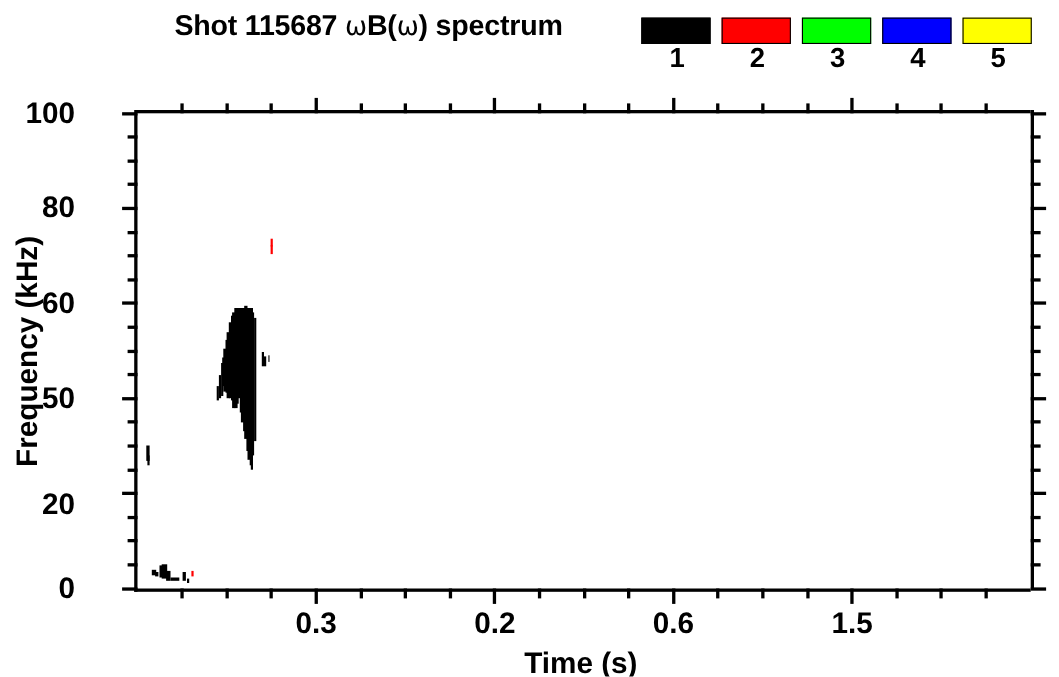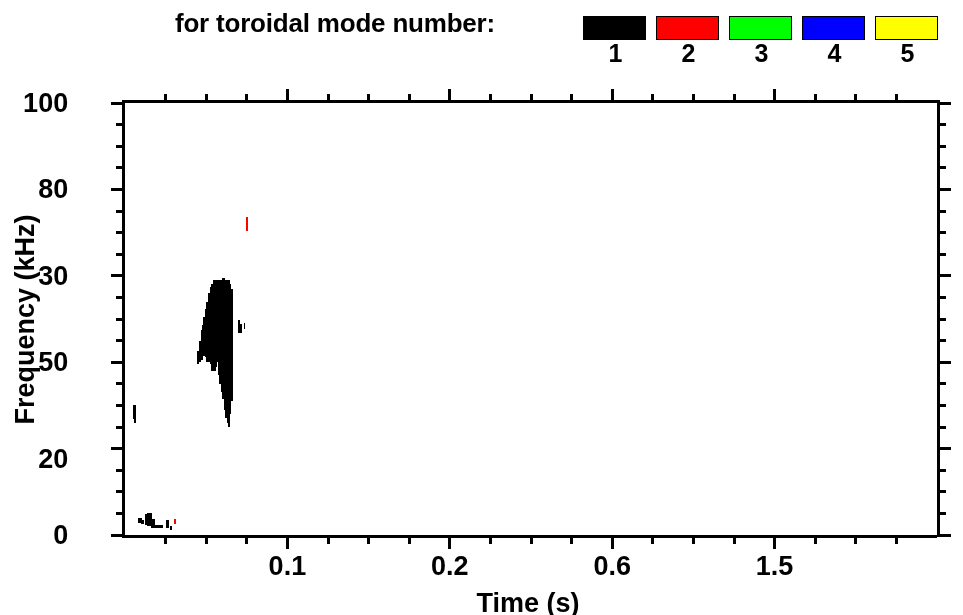"Shot 115687 ωB(ω) spectrum" span.tline { html: none -> <span><span>Shot 115687 </span><span>ω</span><span>B(</span><span>ω</span><span>) spectrum</span></span> }
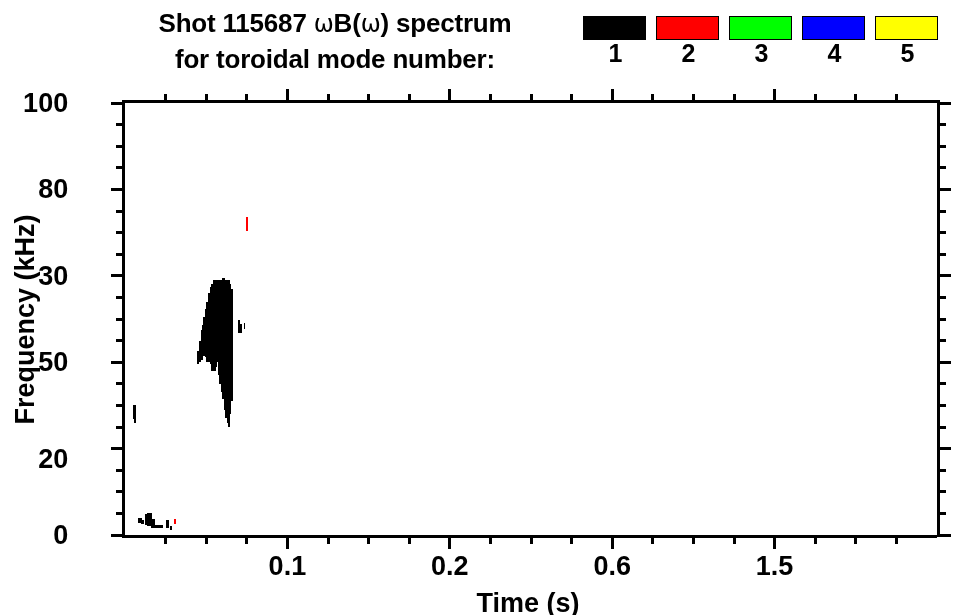"for toroidal mode number:" span.tline { html: <span>for toroidal mode number:</span> -> none }
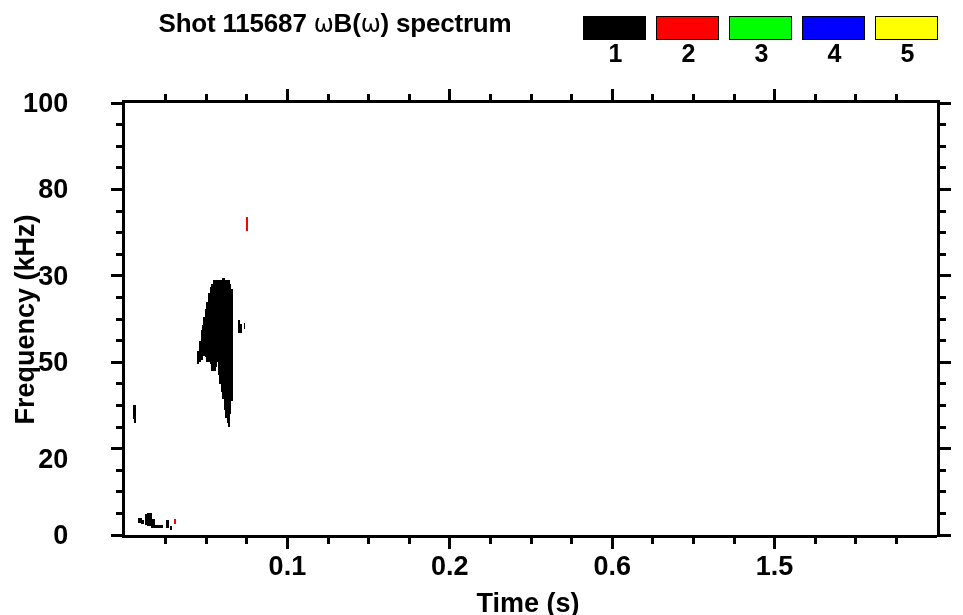"30" div.ylabel-text { text: 30 -> 60 }
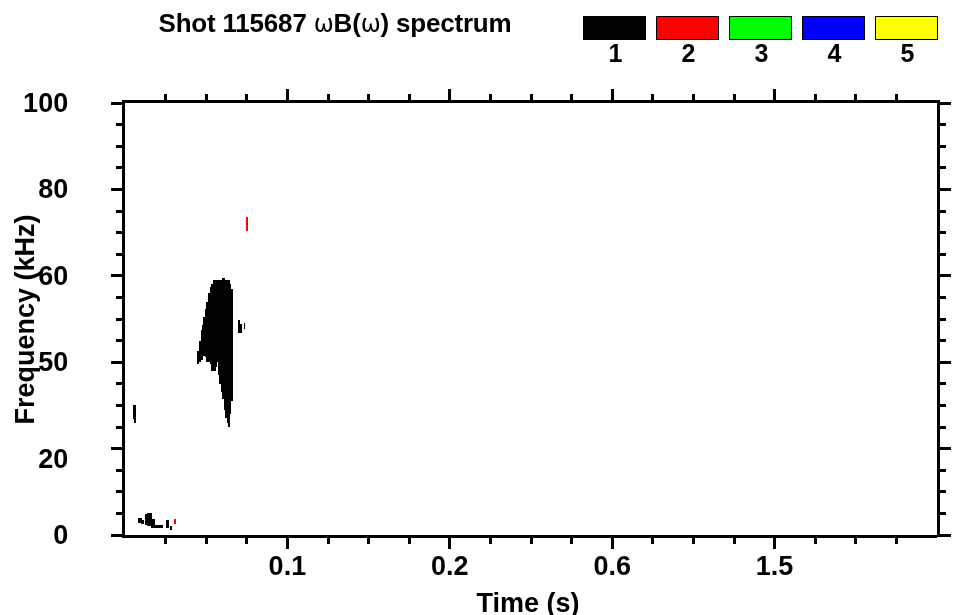"0.1" div.xlabel-text { text: 0.1 -> 0.3 }
